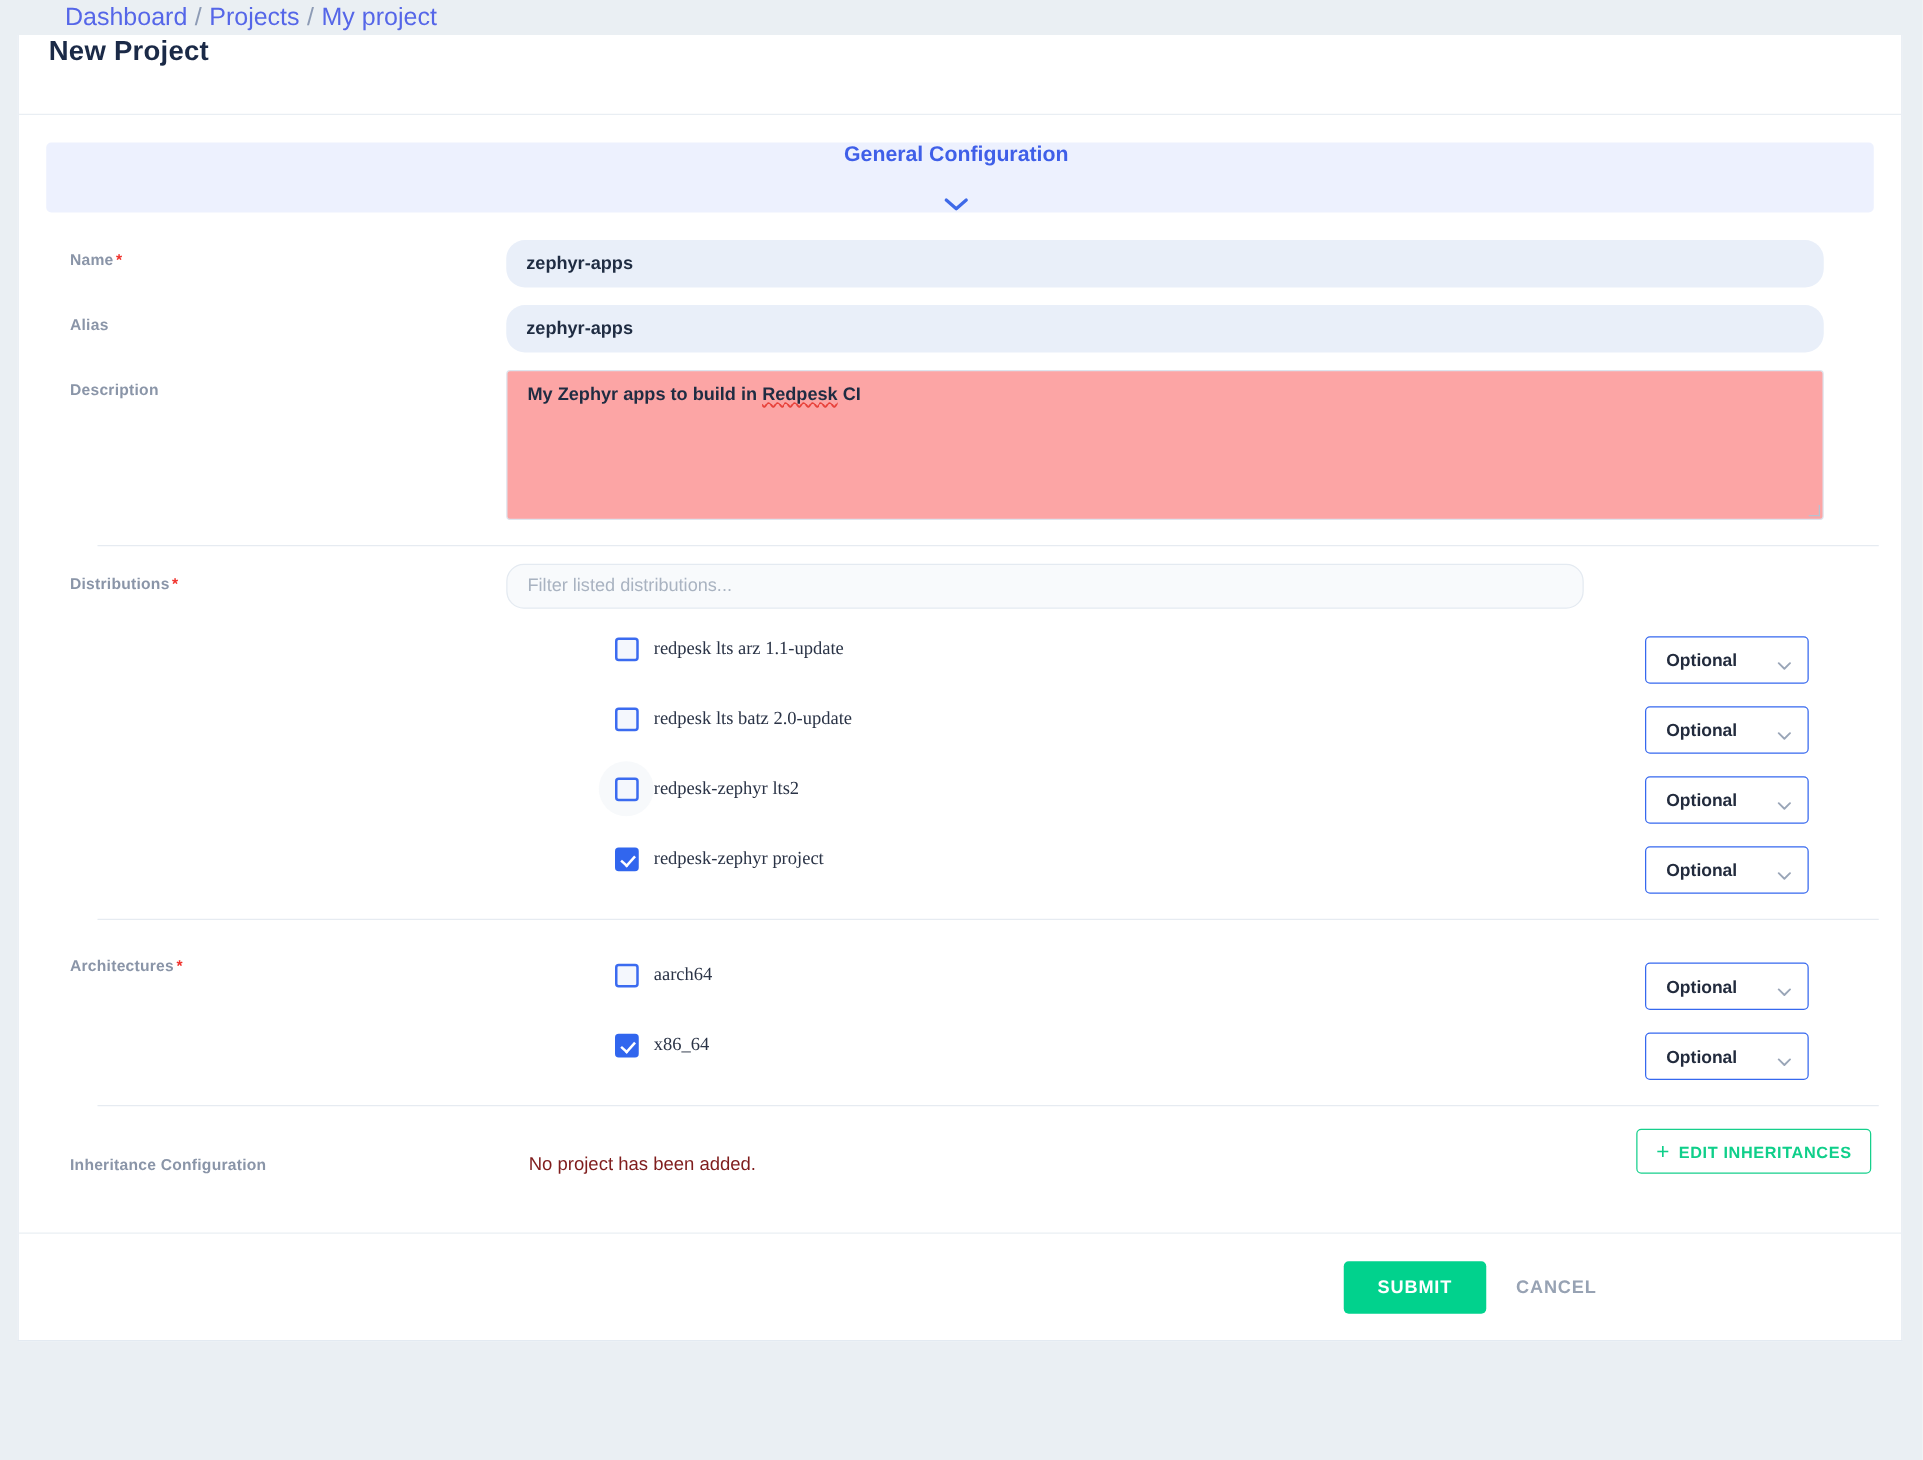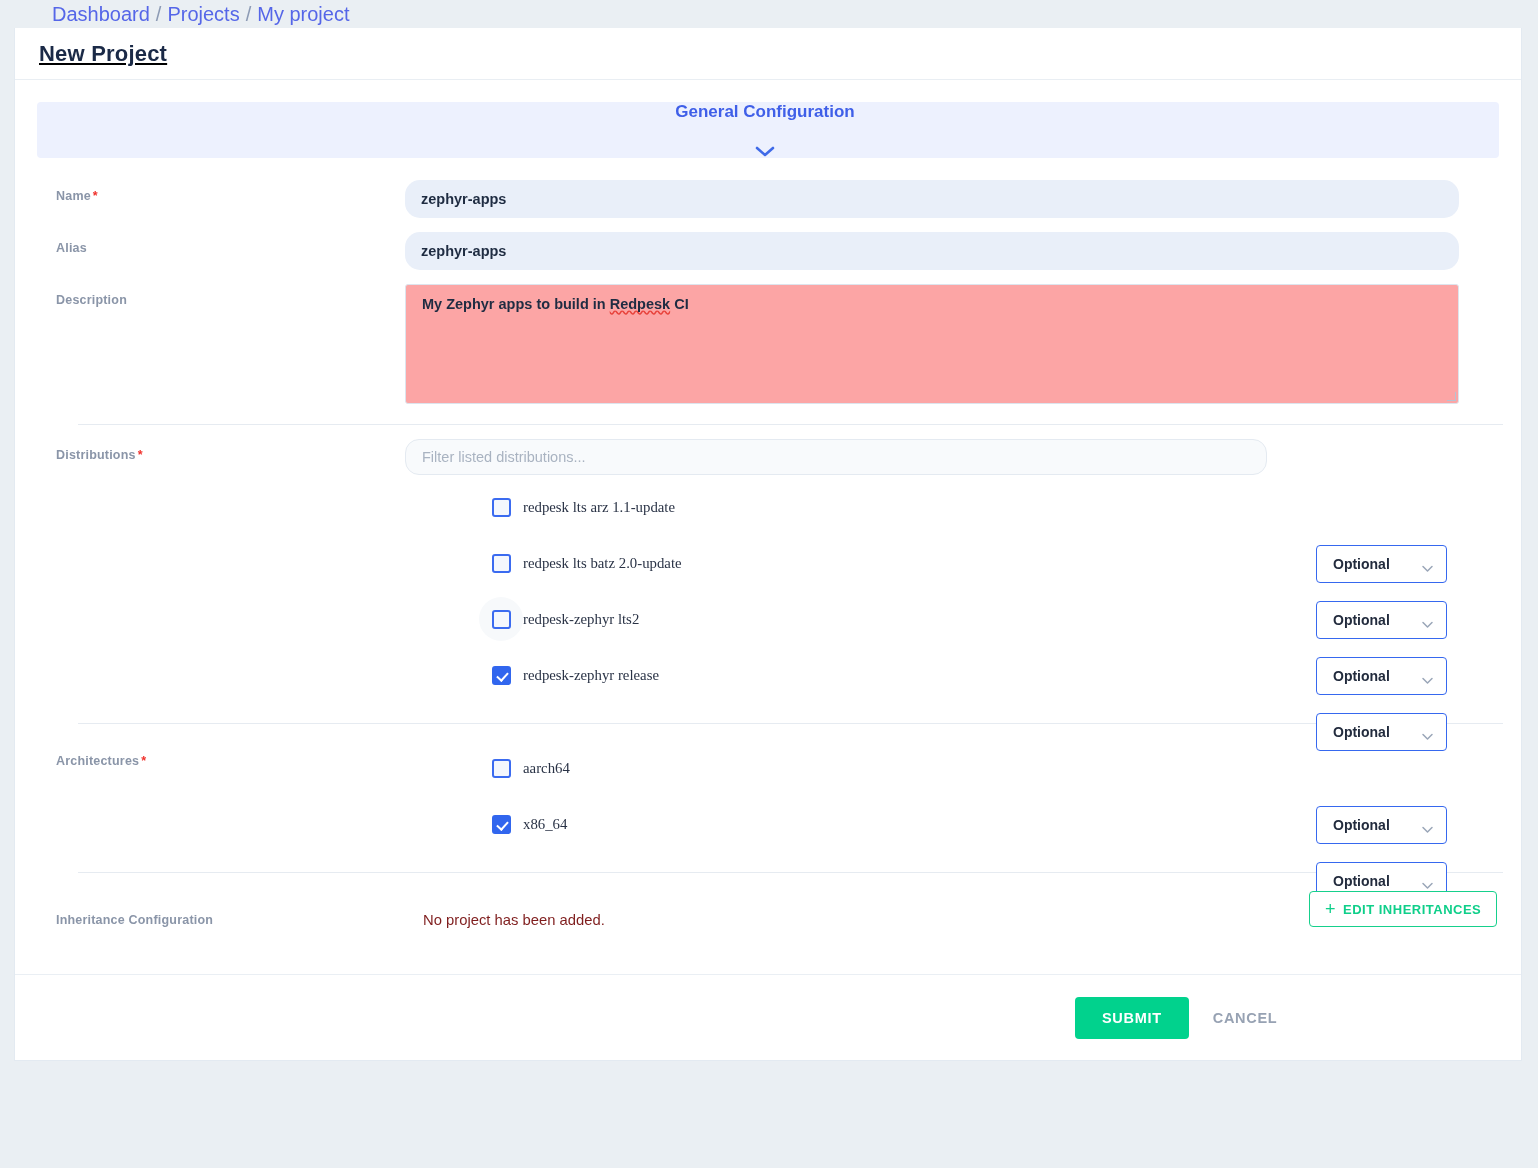"New Project" .card-header { align-items: center -> none; height: 52px -> 64px; text-decoration: underline -> none }
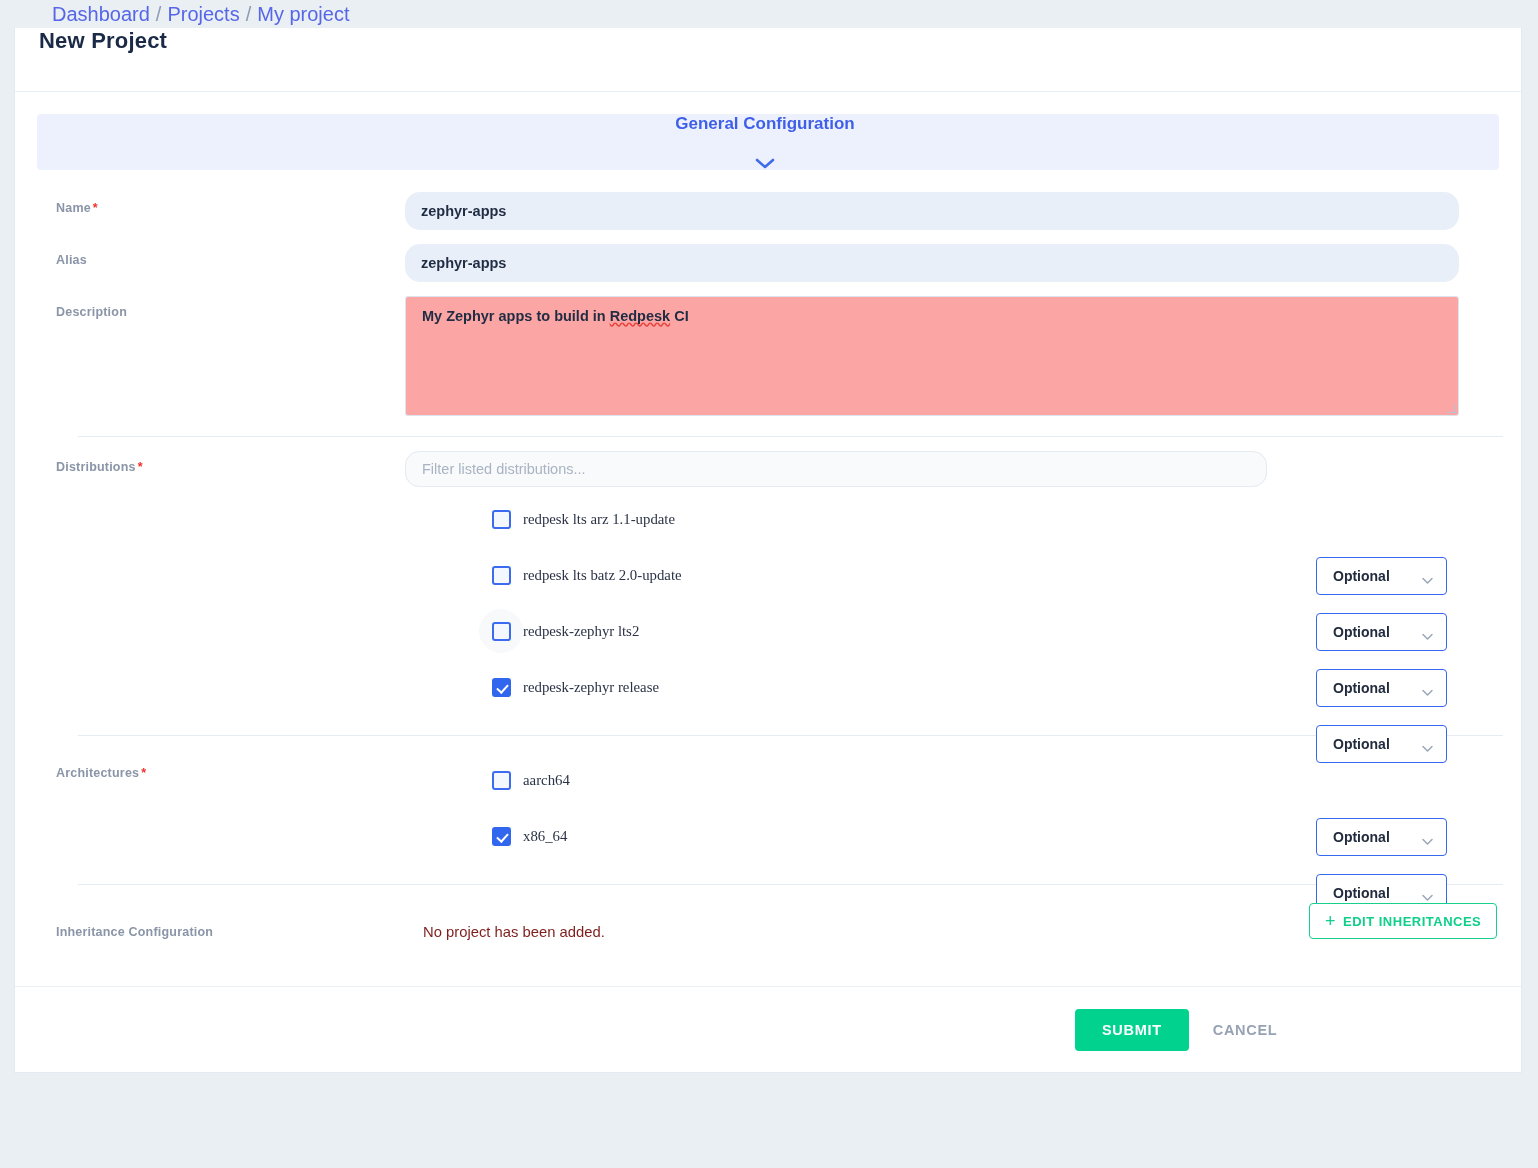"Optional" .sel-btn { margin-top: 48px -> none }
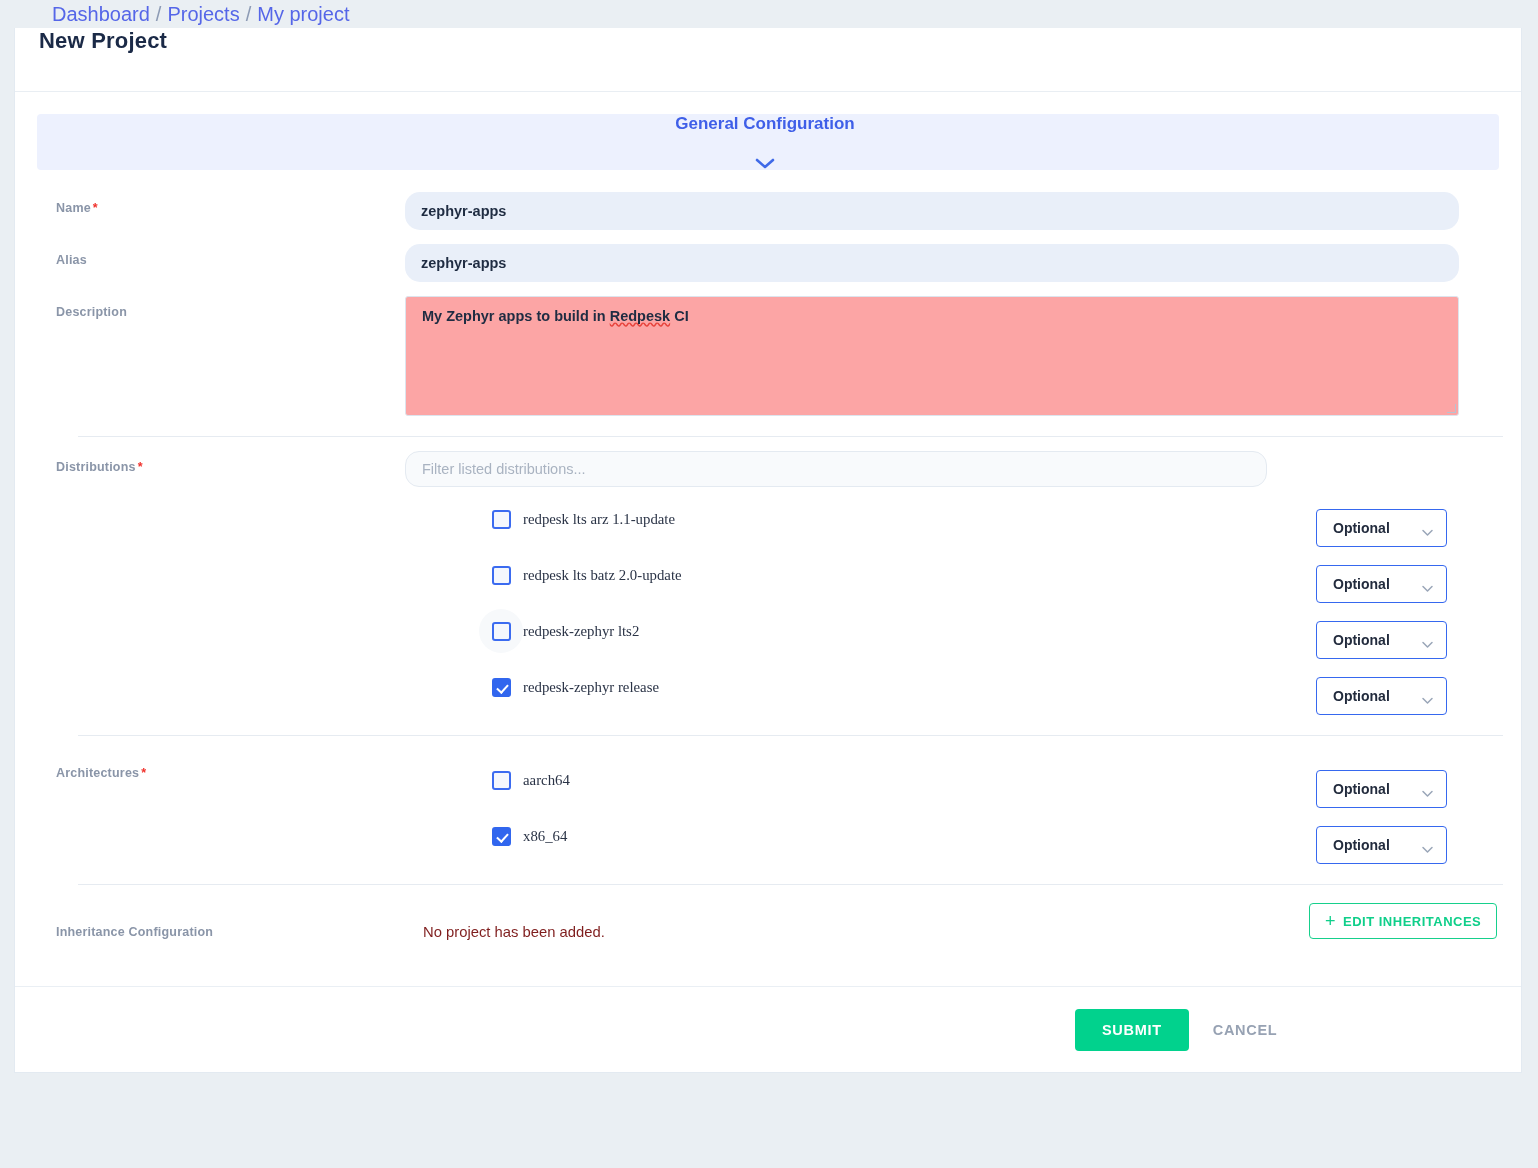"redpesk-zephyr release" div.opt-label { text: release -> project }
